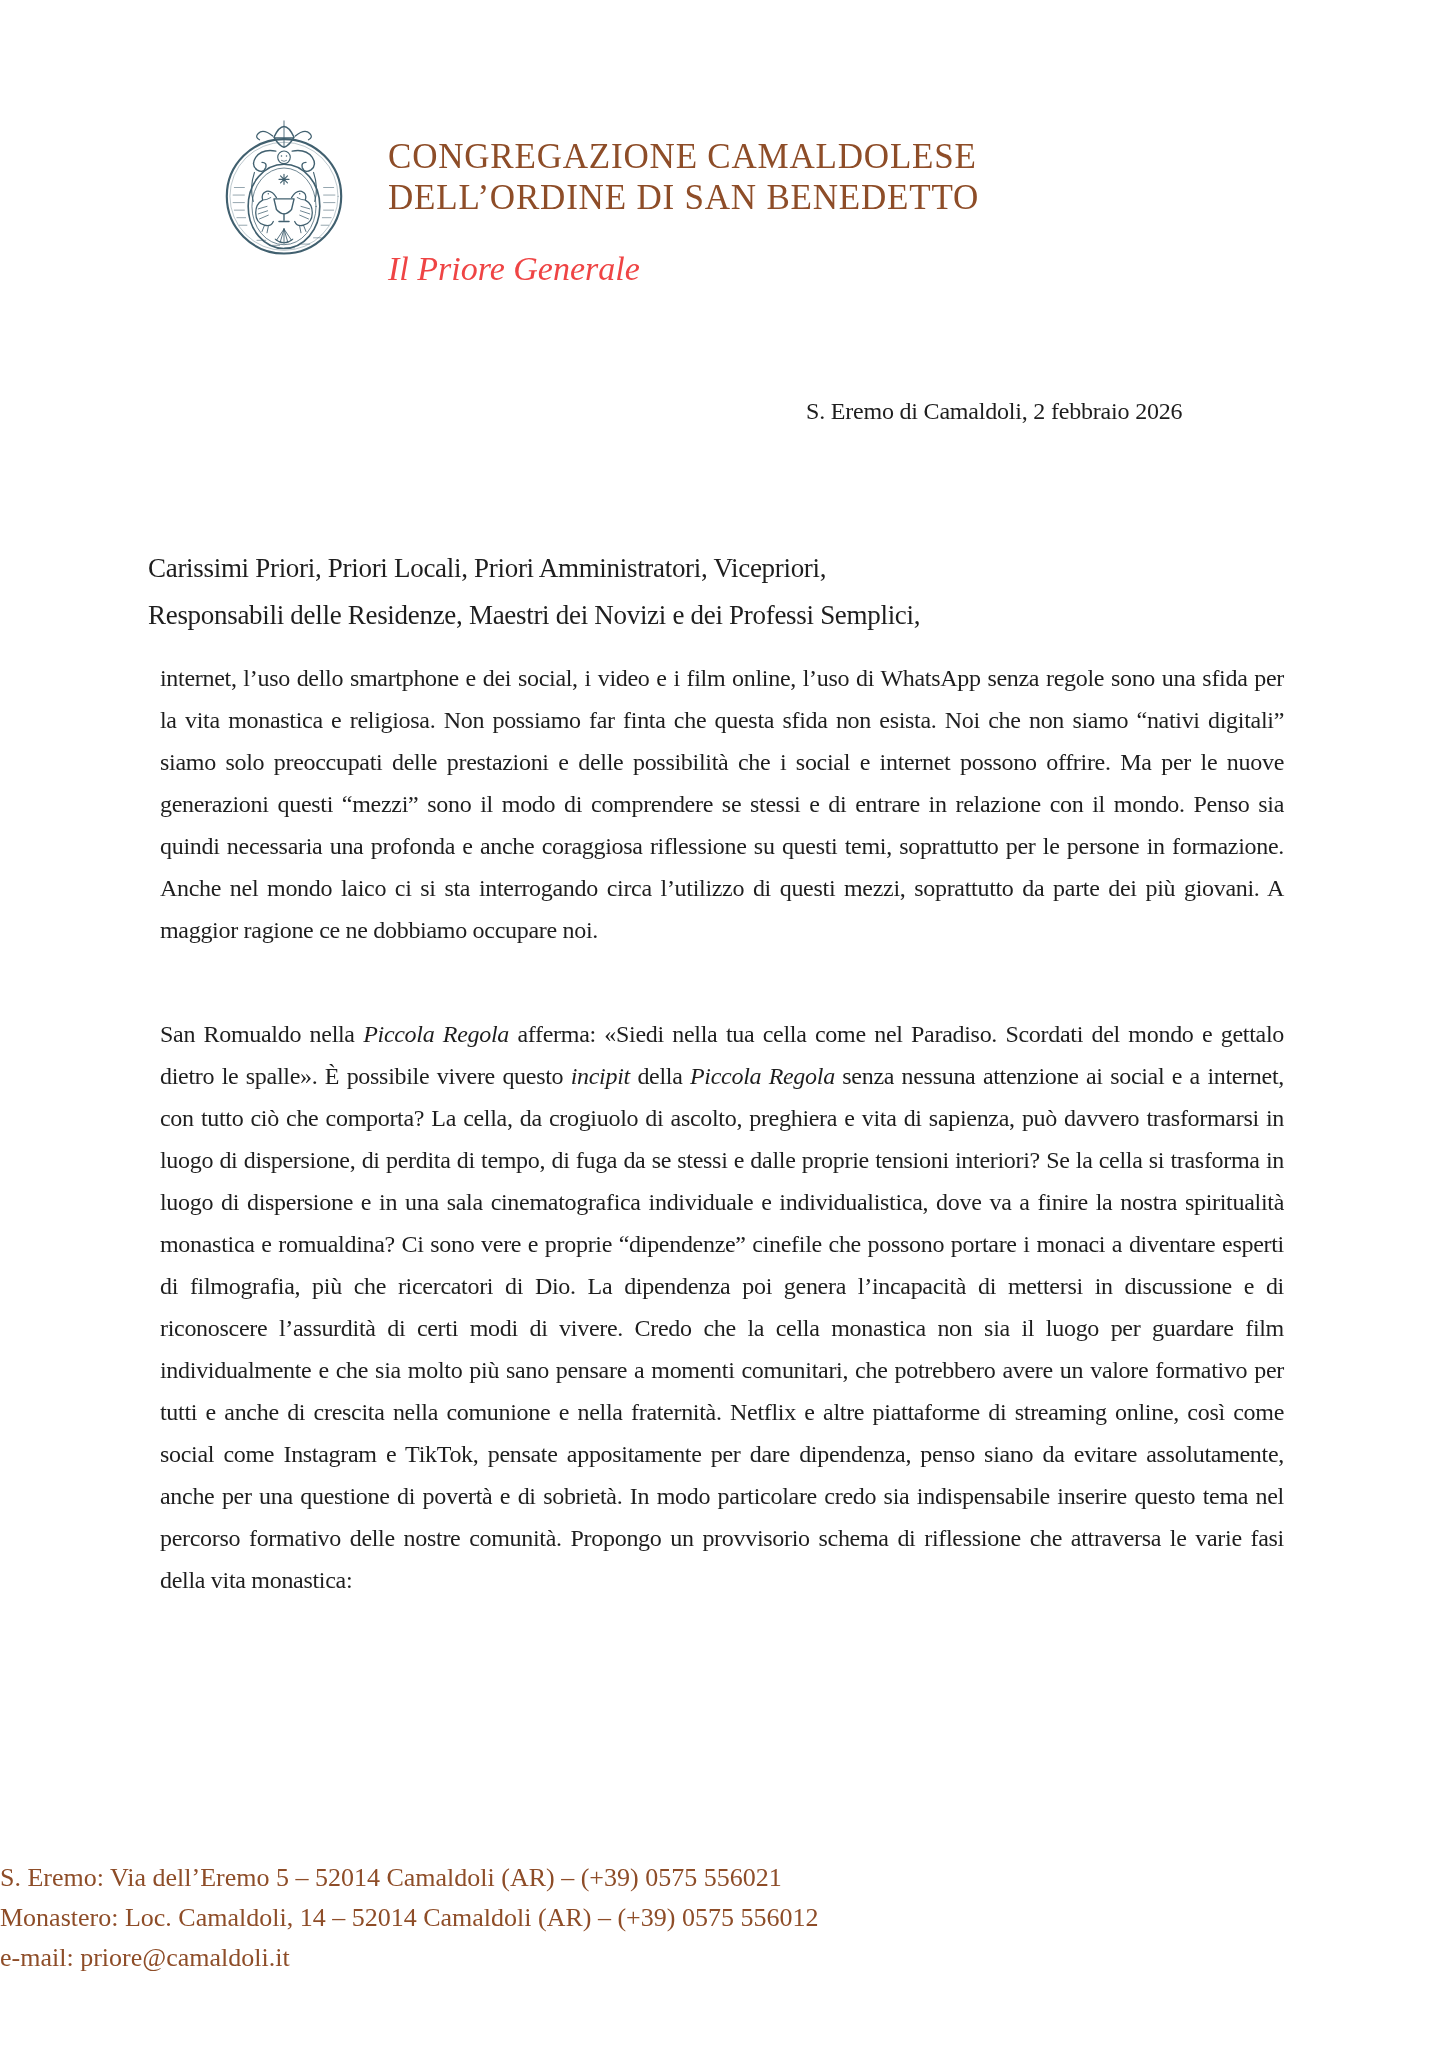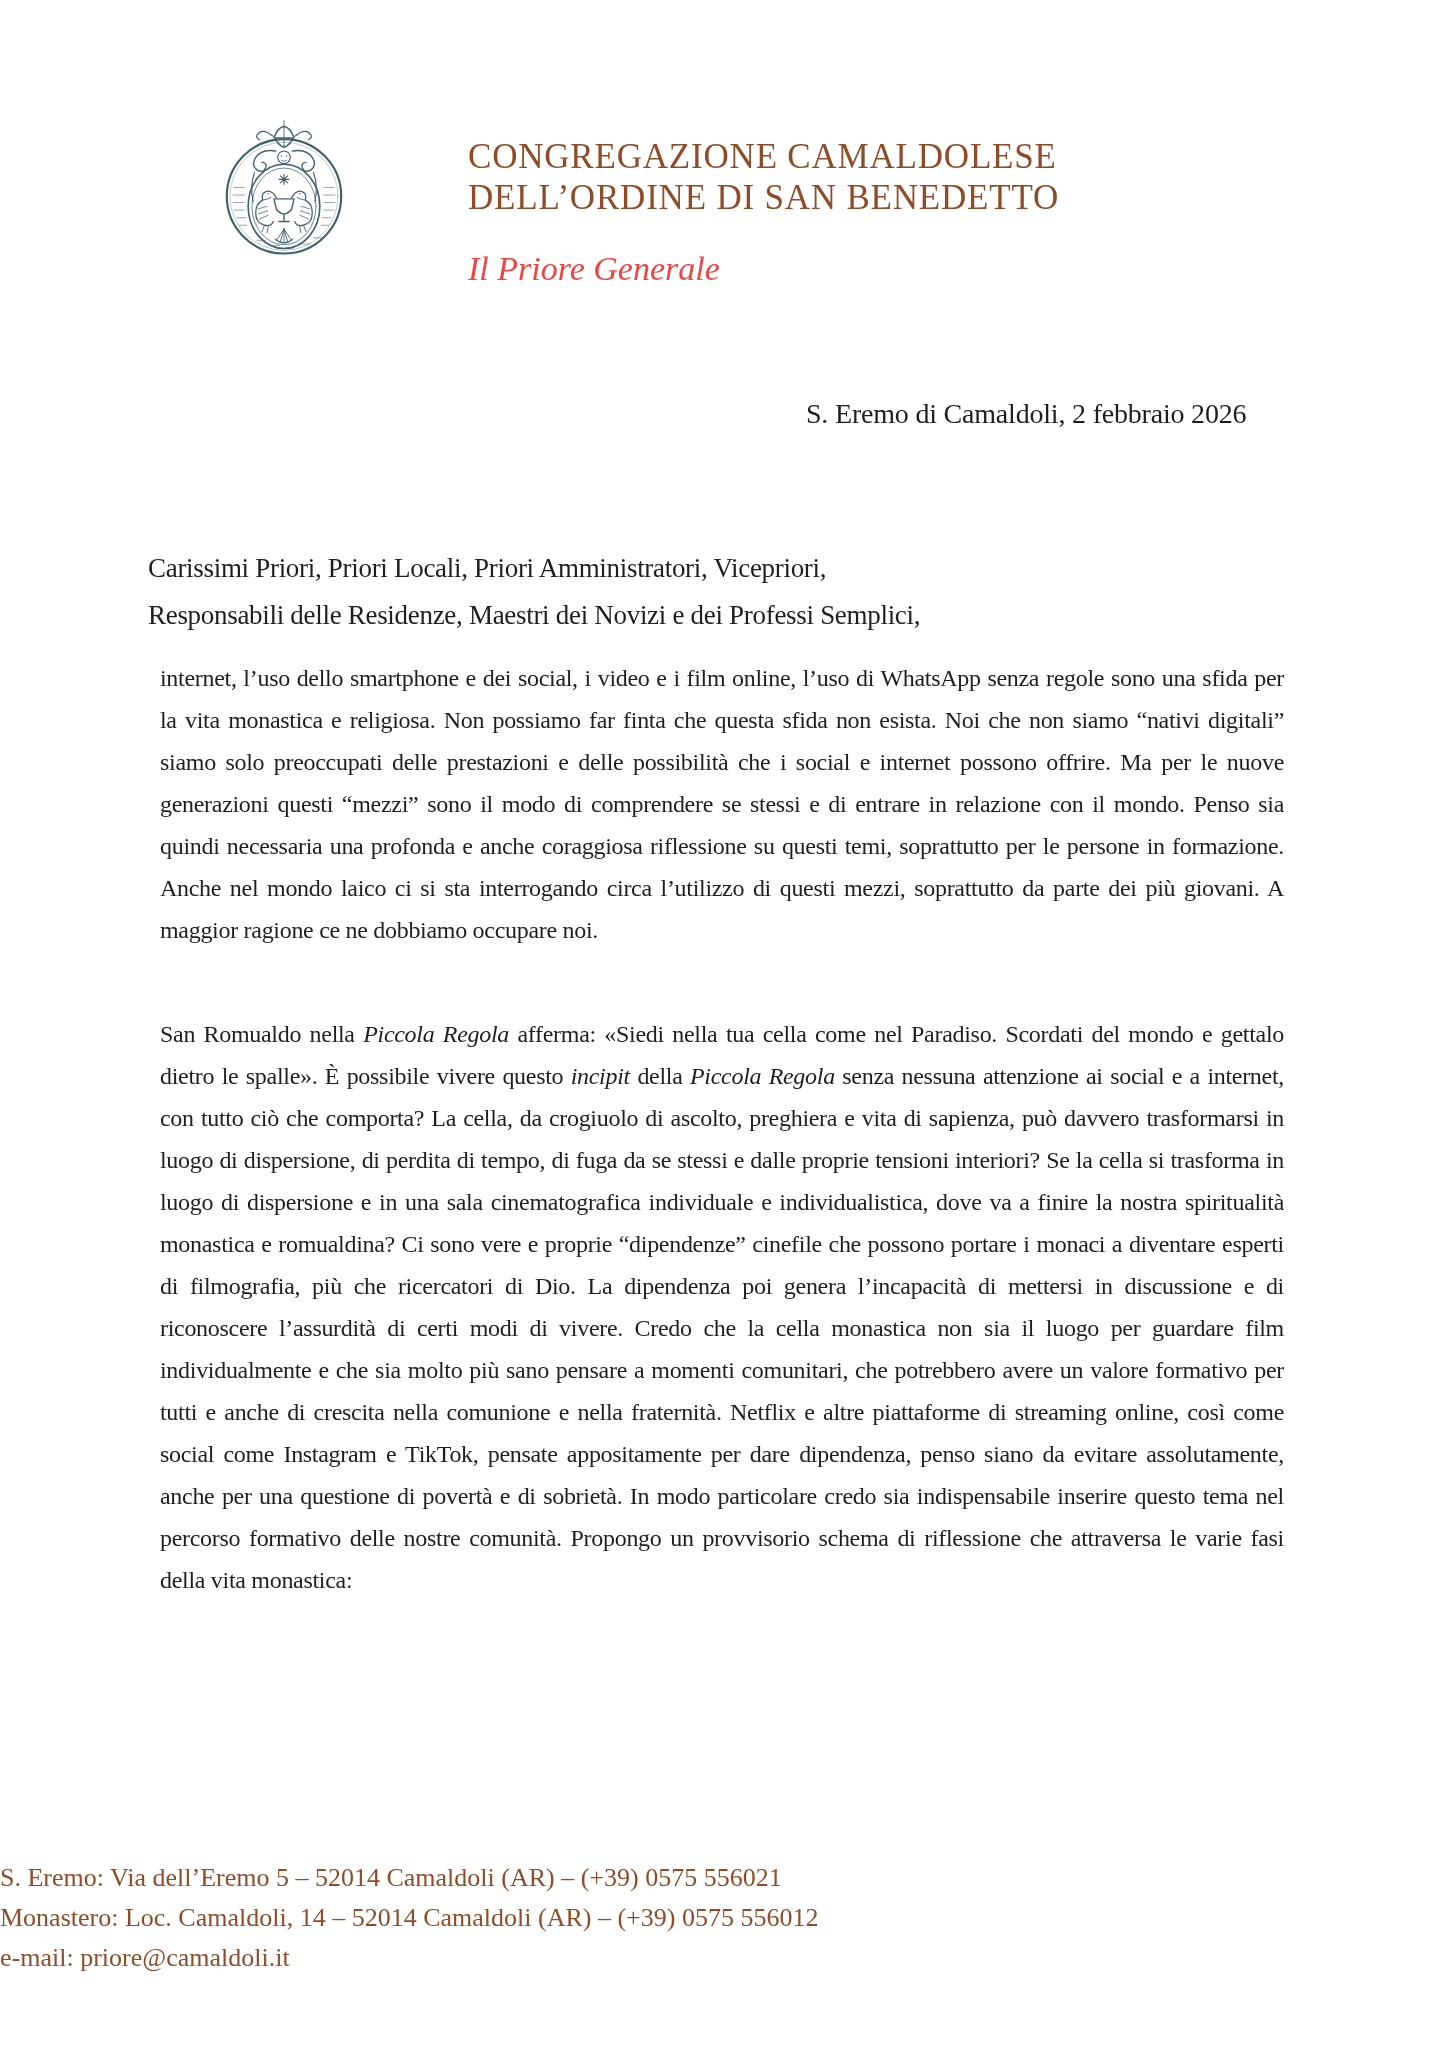"CONGREGAZIONE CAMALDOLESE" .letterhead-text { margin-left: 118px -> 38px }
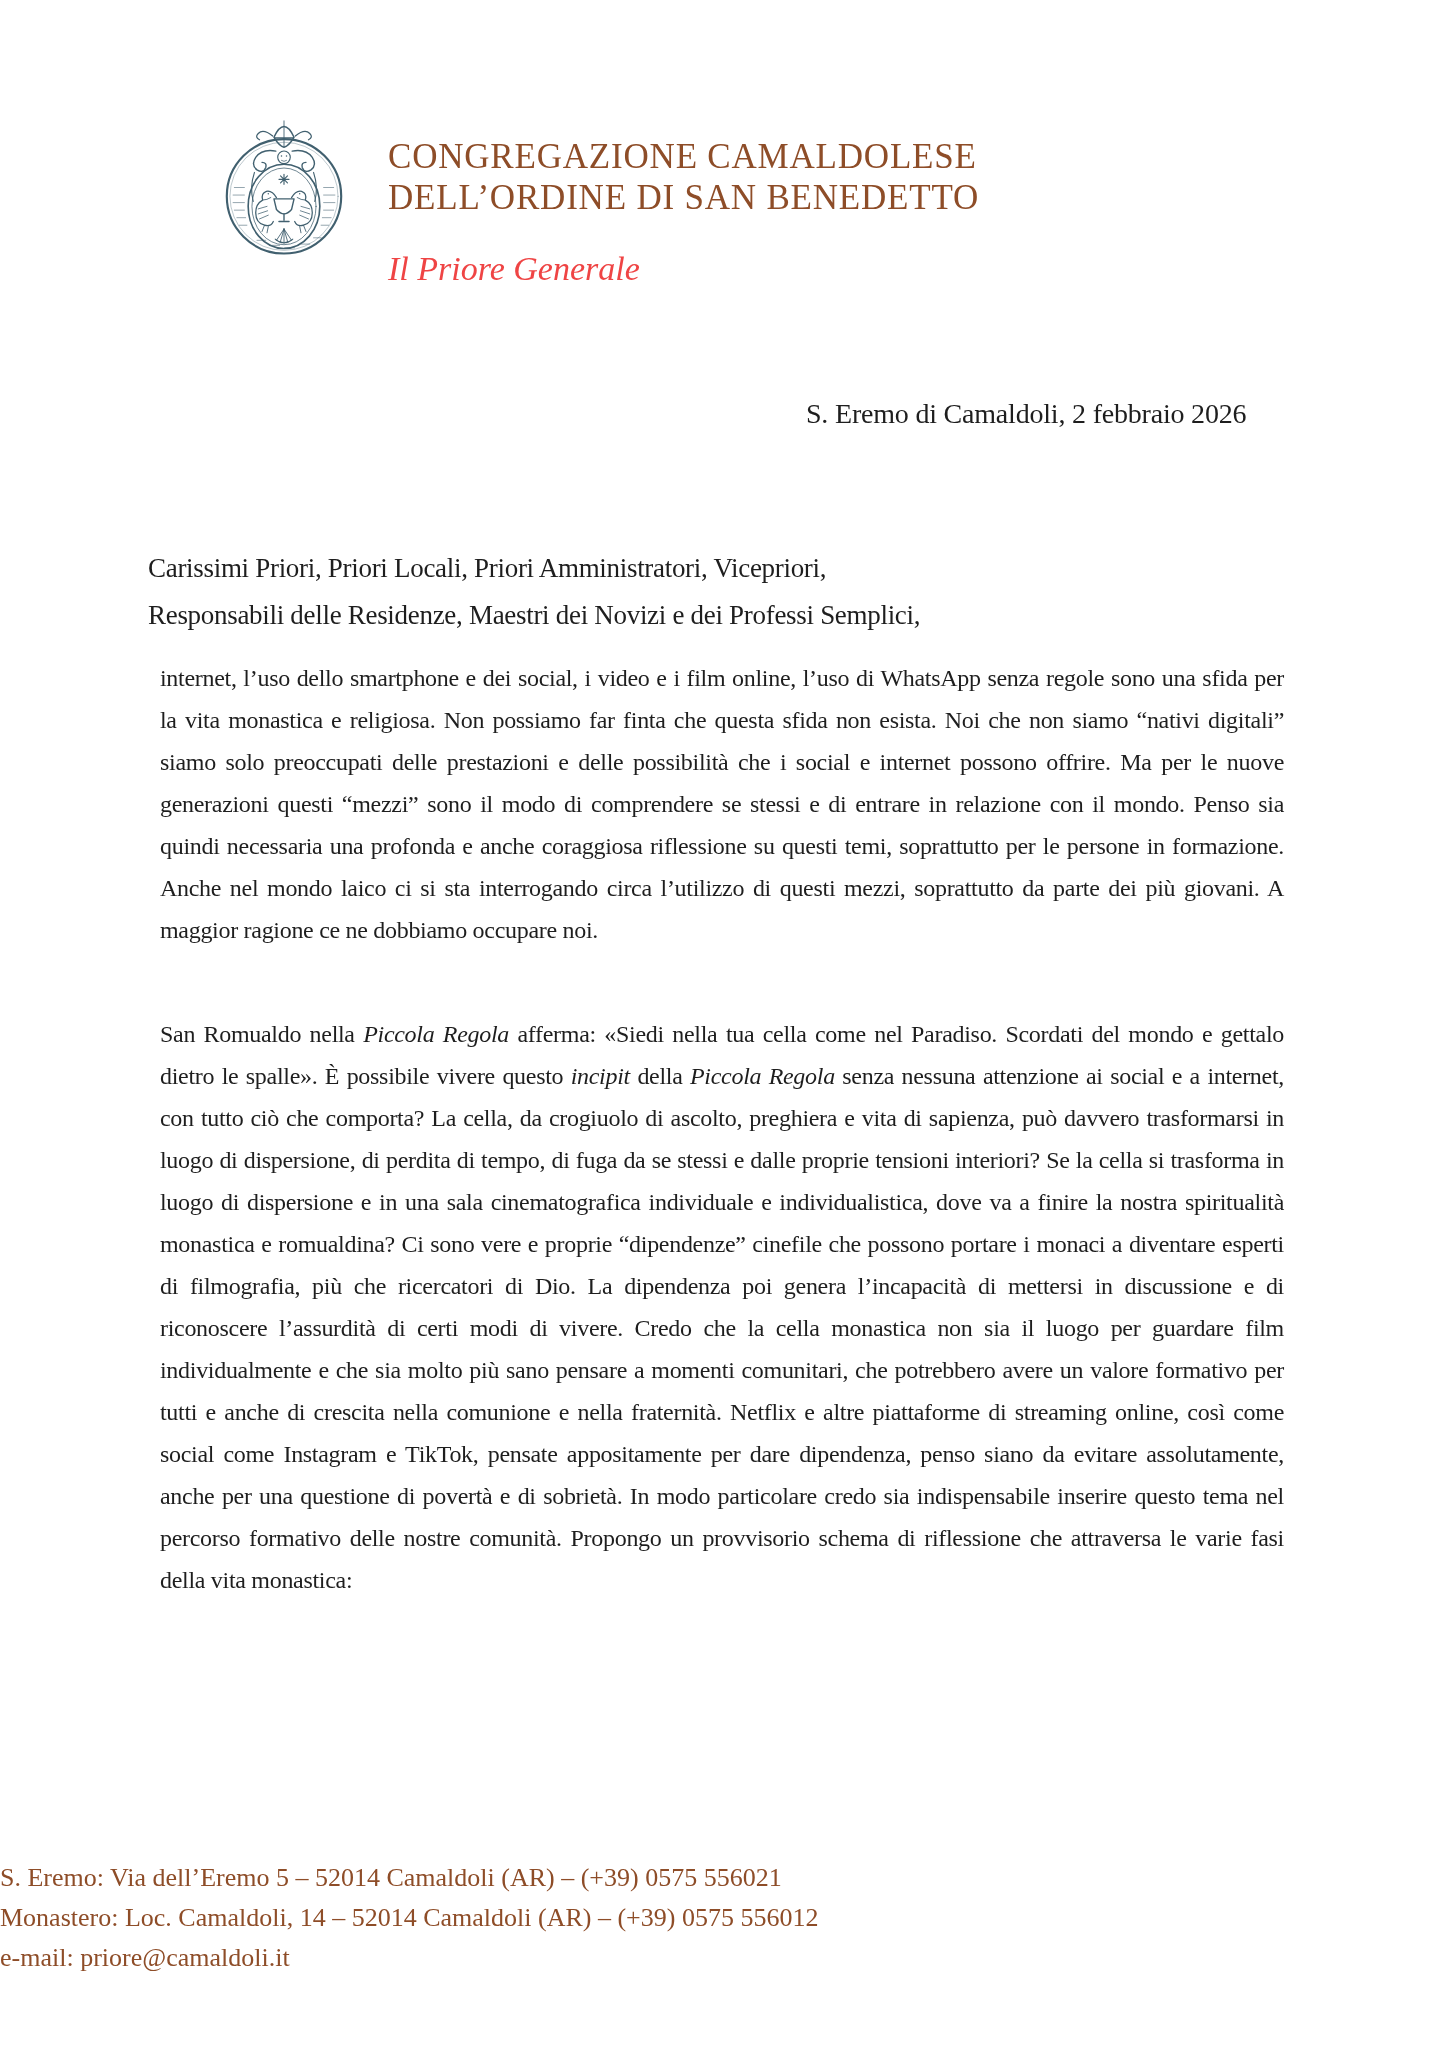"S. Eremo di Camaldoli, 2" .dateline { font-size: 28px -> 24px }
